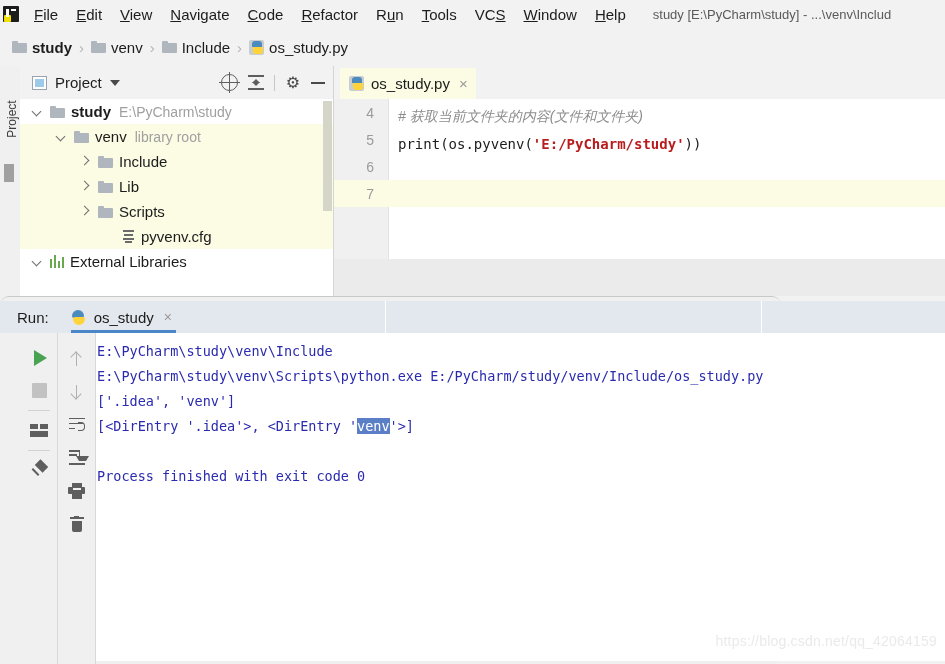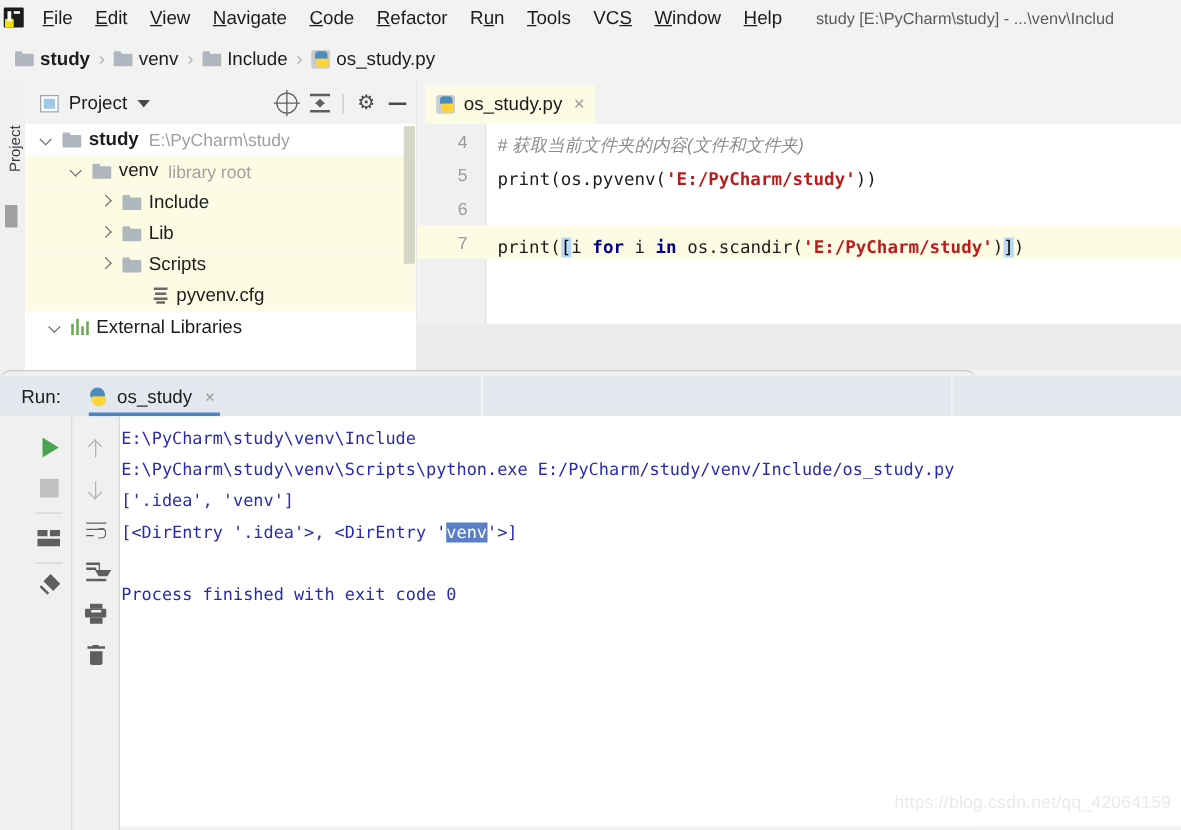"print([i for i in" span.code-text { html: <span><span>print(</span><span>[</span><span>i </span><span>for</span><span> i </span><span>in</span><span> os.scandir(</span><span>'E:/PyCharm/study'</span><span>)</span><span>]</span><span>)</span></span> -> none }
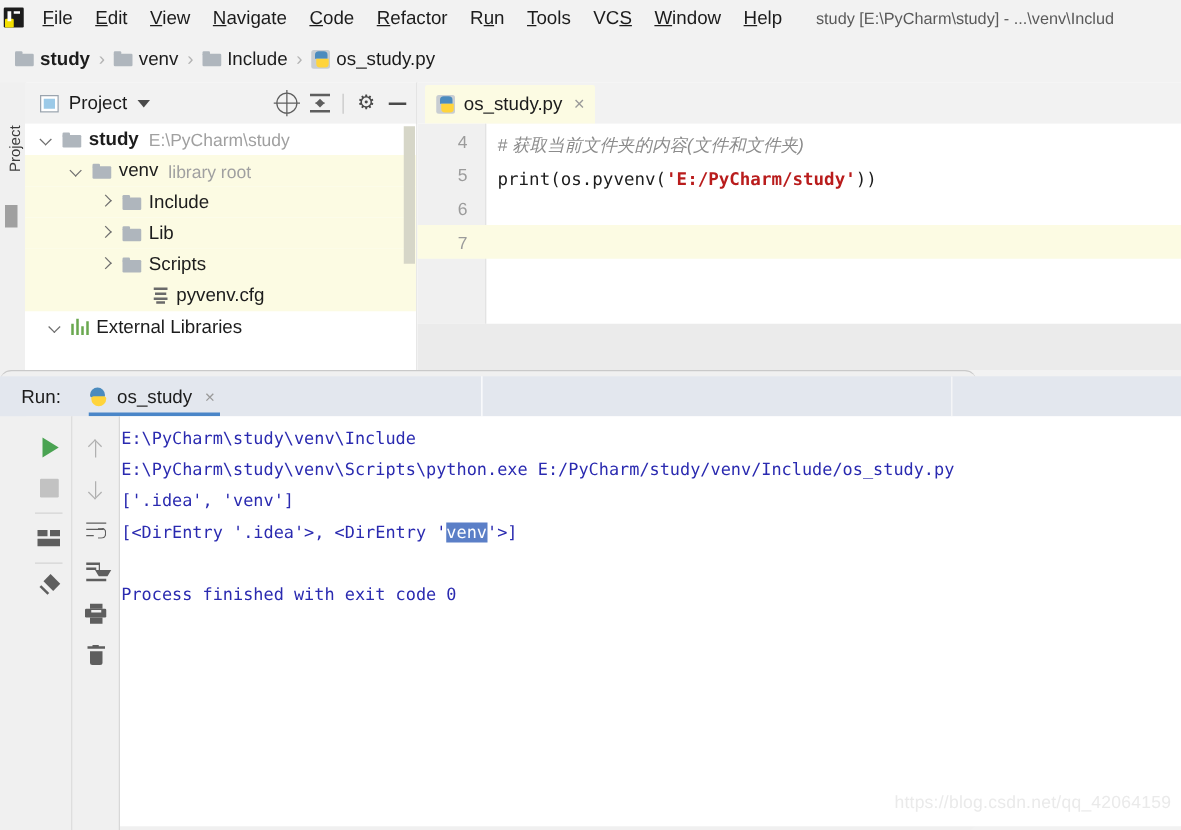"External Libraries" div.tree-row { padding-left: 19px -> 12px }
